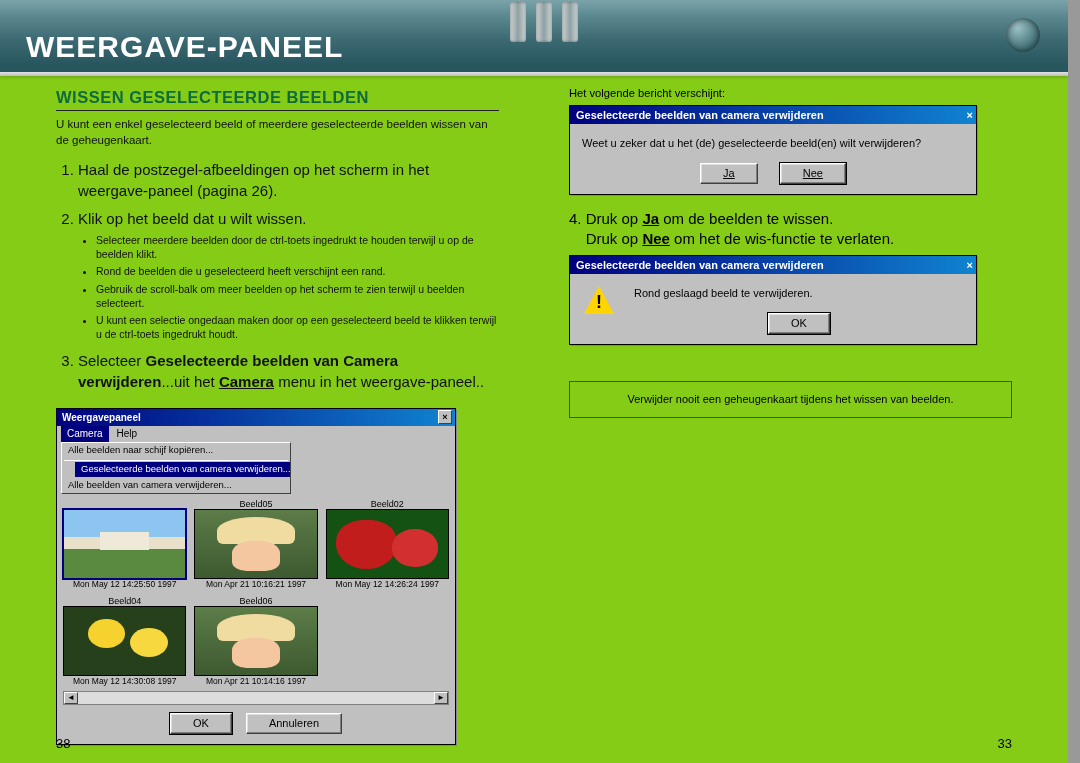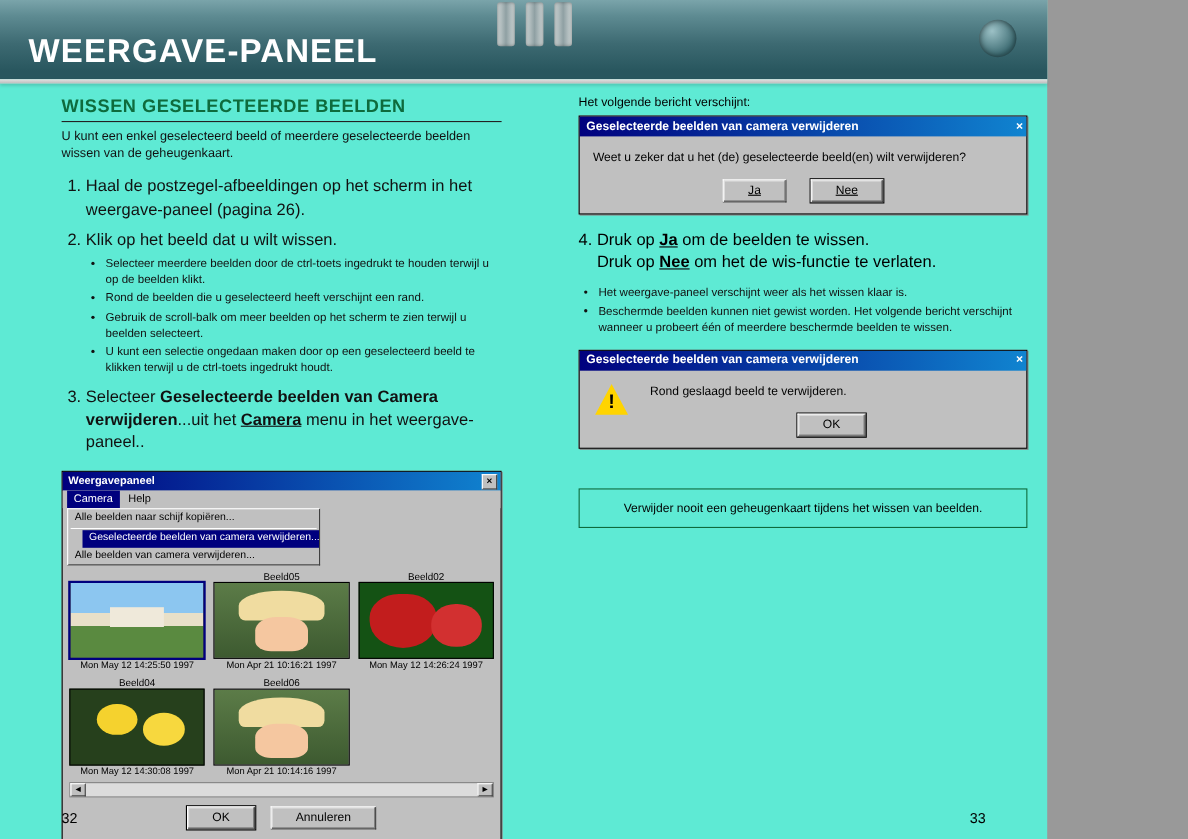"WEERGAVE-PANEEL" .page { background: #5eead4 -> #84cc16; width: 952px -> 1068px }
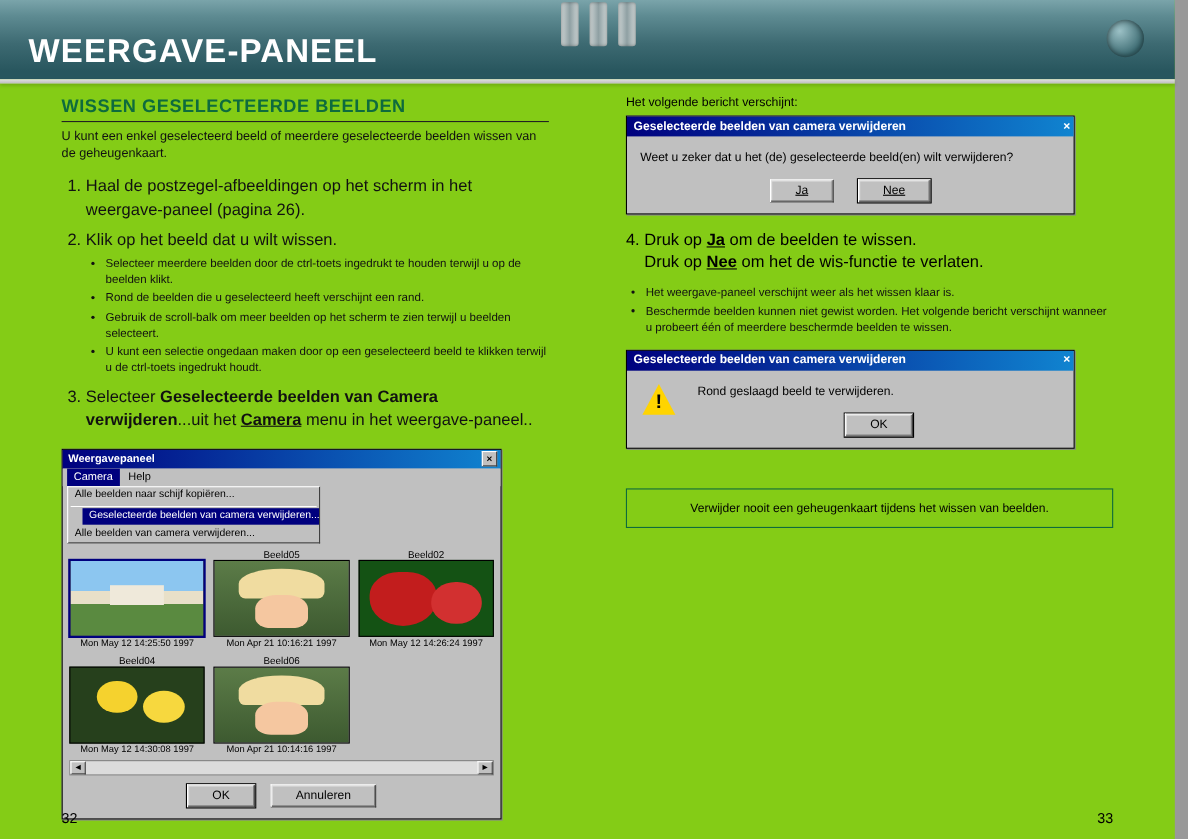"Het weergave-paneel verschijnt weer als" ul.sub { html: <ul> <li>Het weergave-paneel verschijnt weer als het wissen klaar is.</li> <li>Beschermde beelden kunnen niet gewist worden. Het volgende bericht verschijnt wanneer u probeert één of meerdere beschermde beelden te wissen.</li> </ul> -> none }
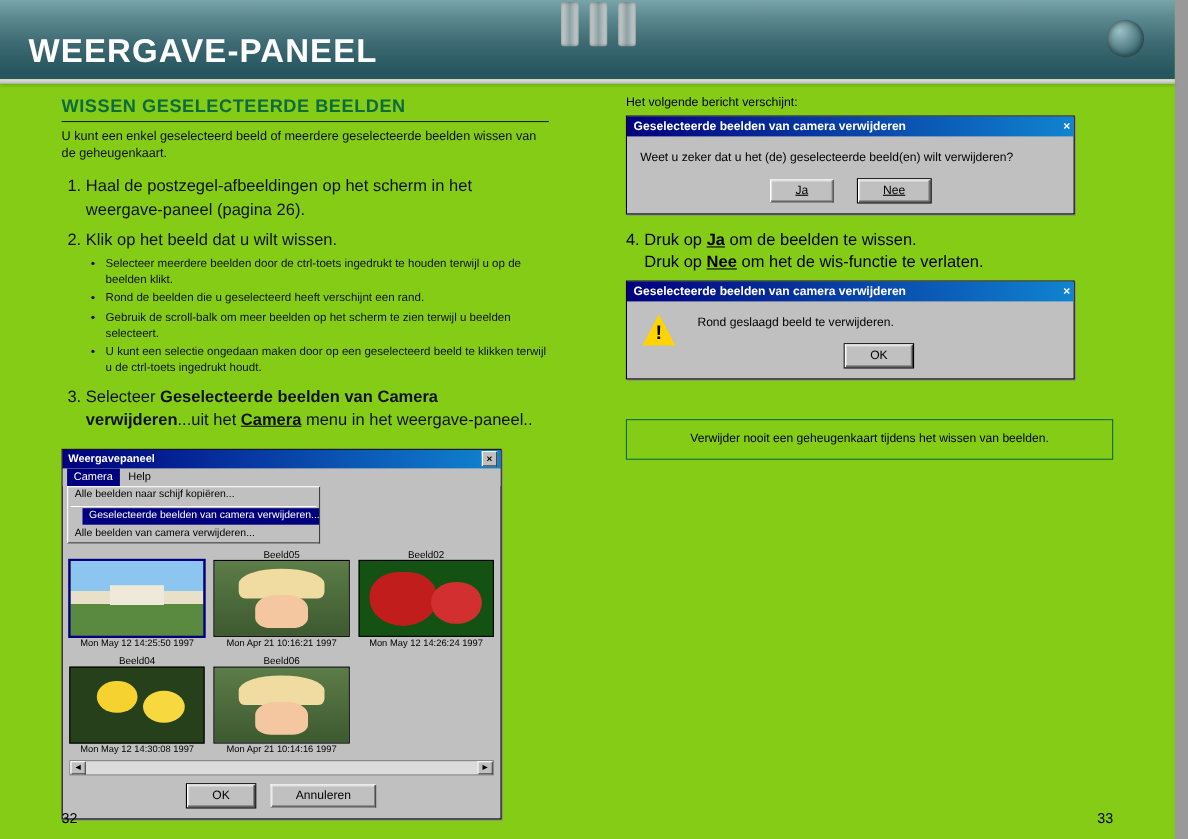"32" div.page-num-left { text: 32 -> 38 }
